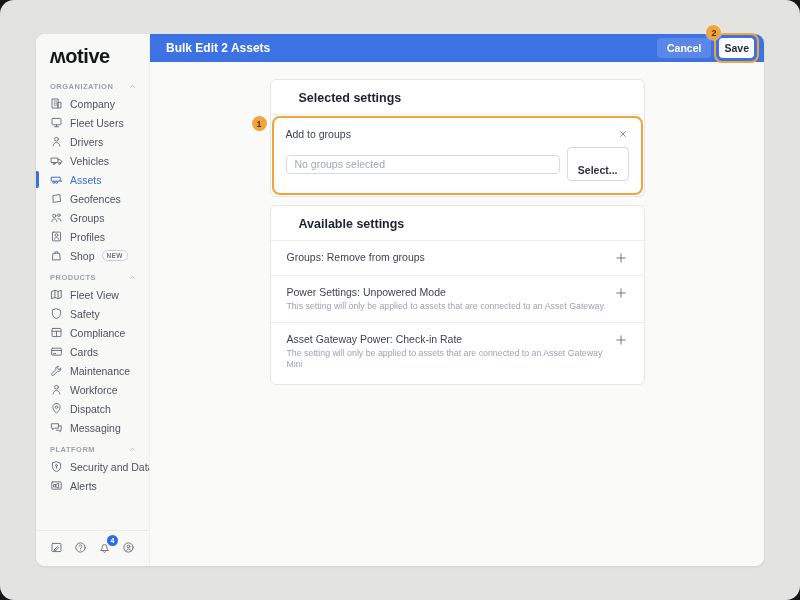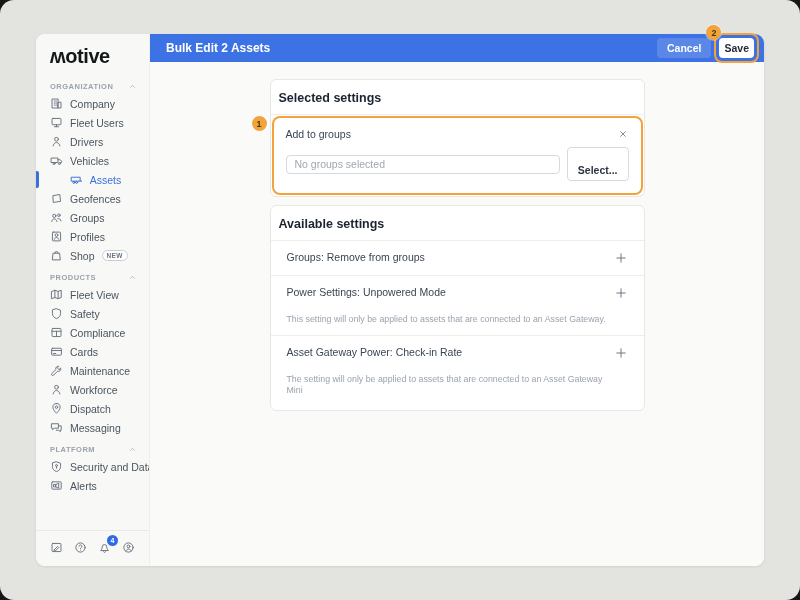"Selected settings" .card-header { padding: 11px 8px 9px -> 11px 28px 9px }
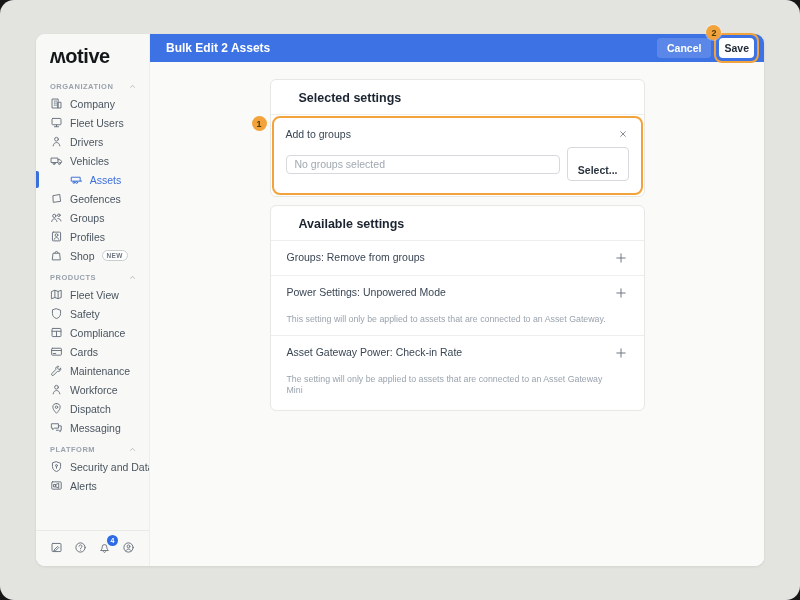"Assets" .nav-item.active { justify-content: center -> none }
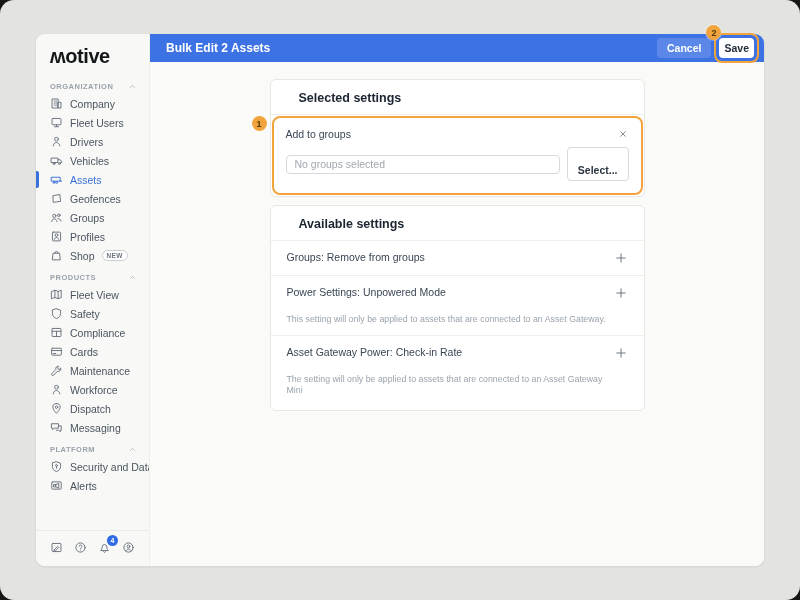"This setting will only be" .setting-desc { margin-top: 15px -> 2px }
